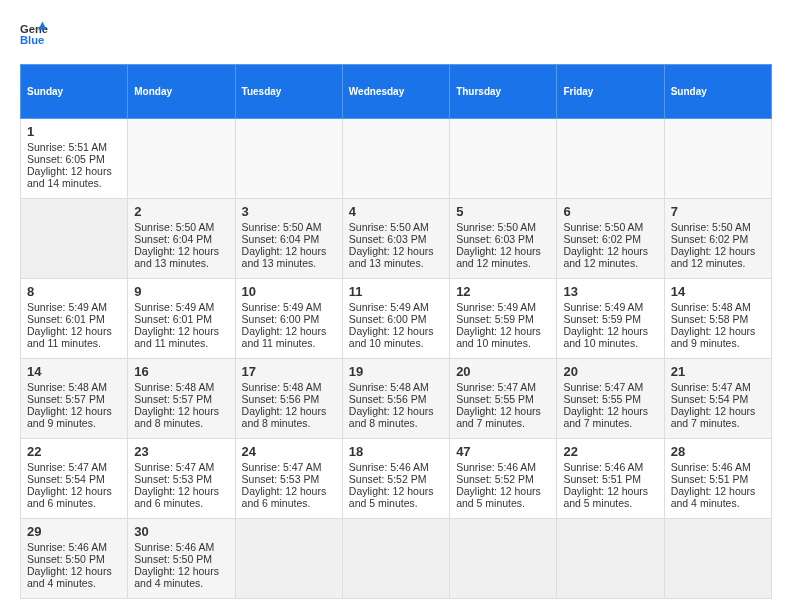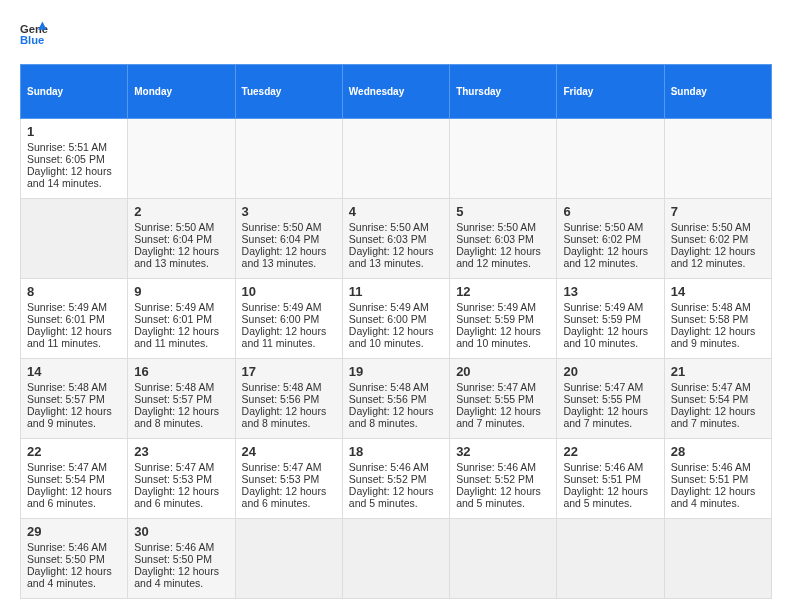"32" span.day-num { text: 32 -> 47 }
